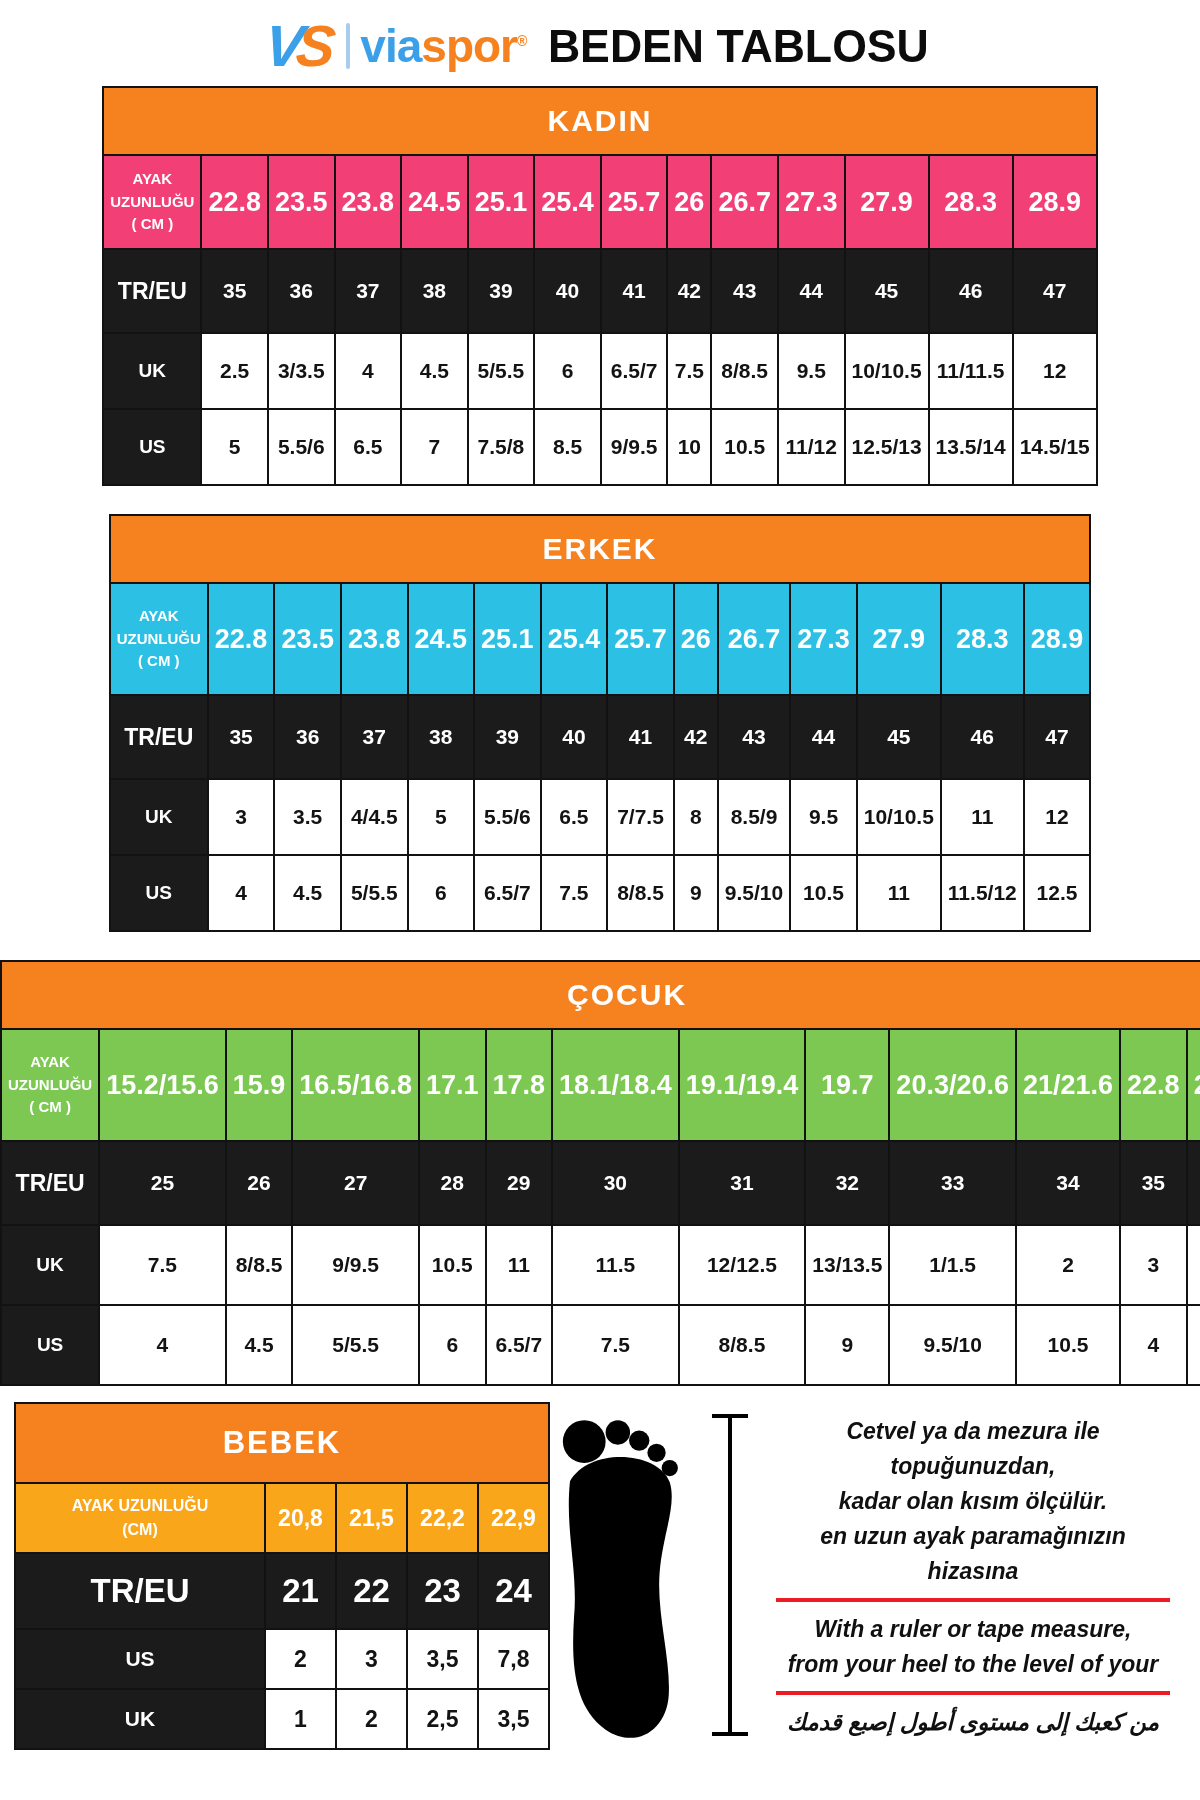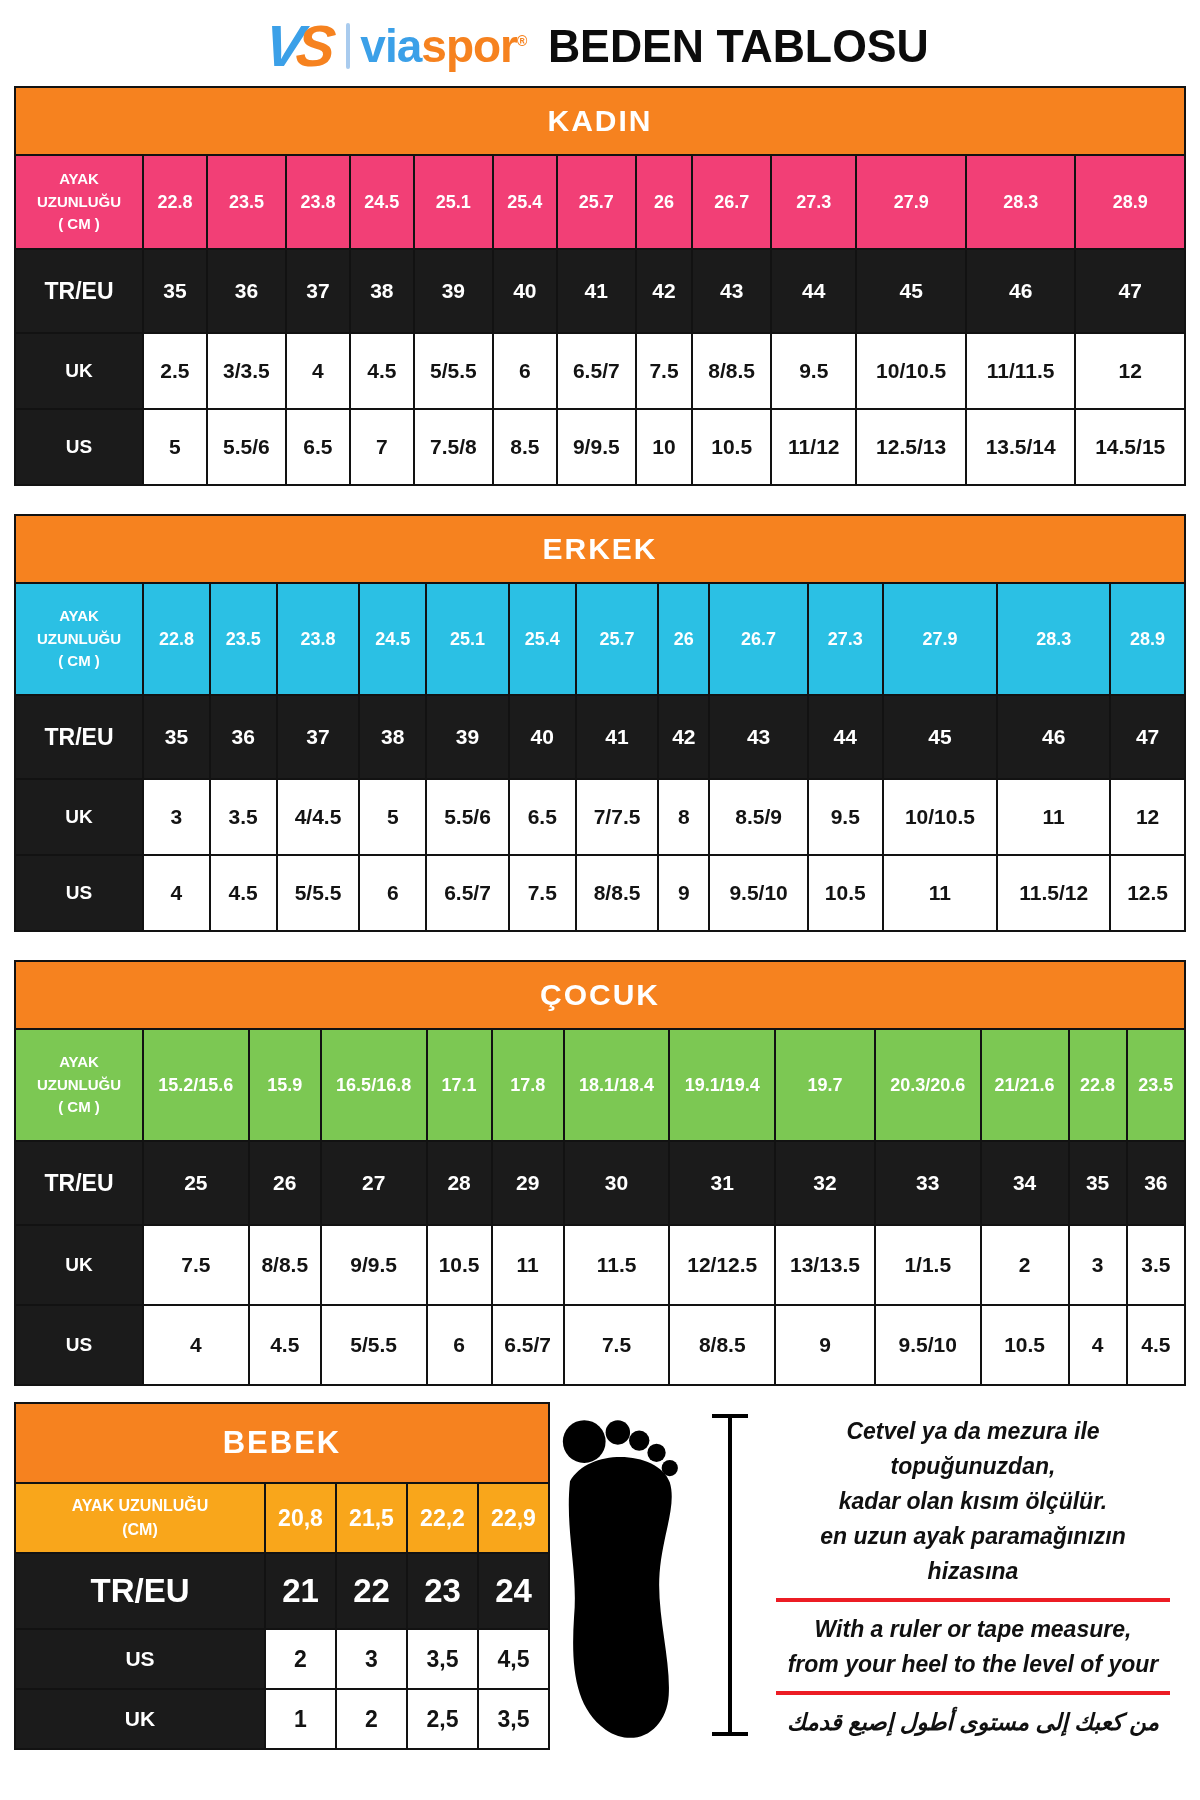"KADIN" table.size { width: 1172px -> 941px }
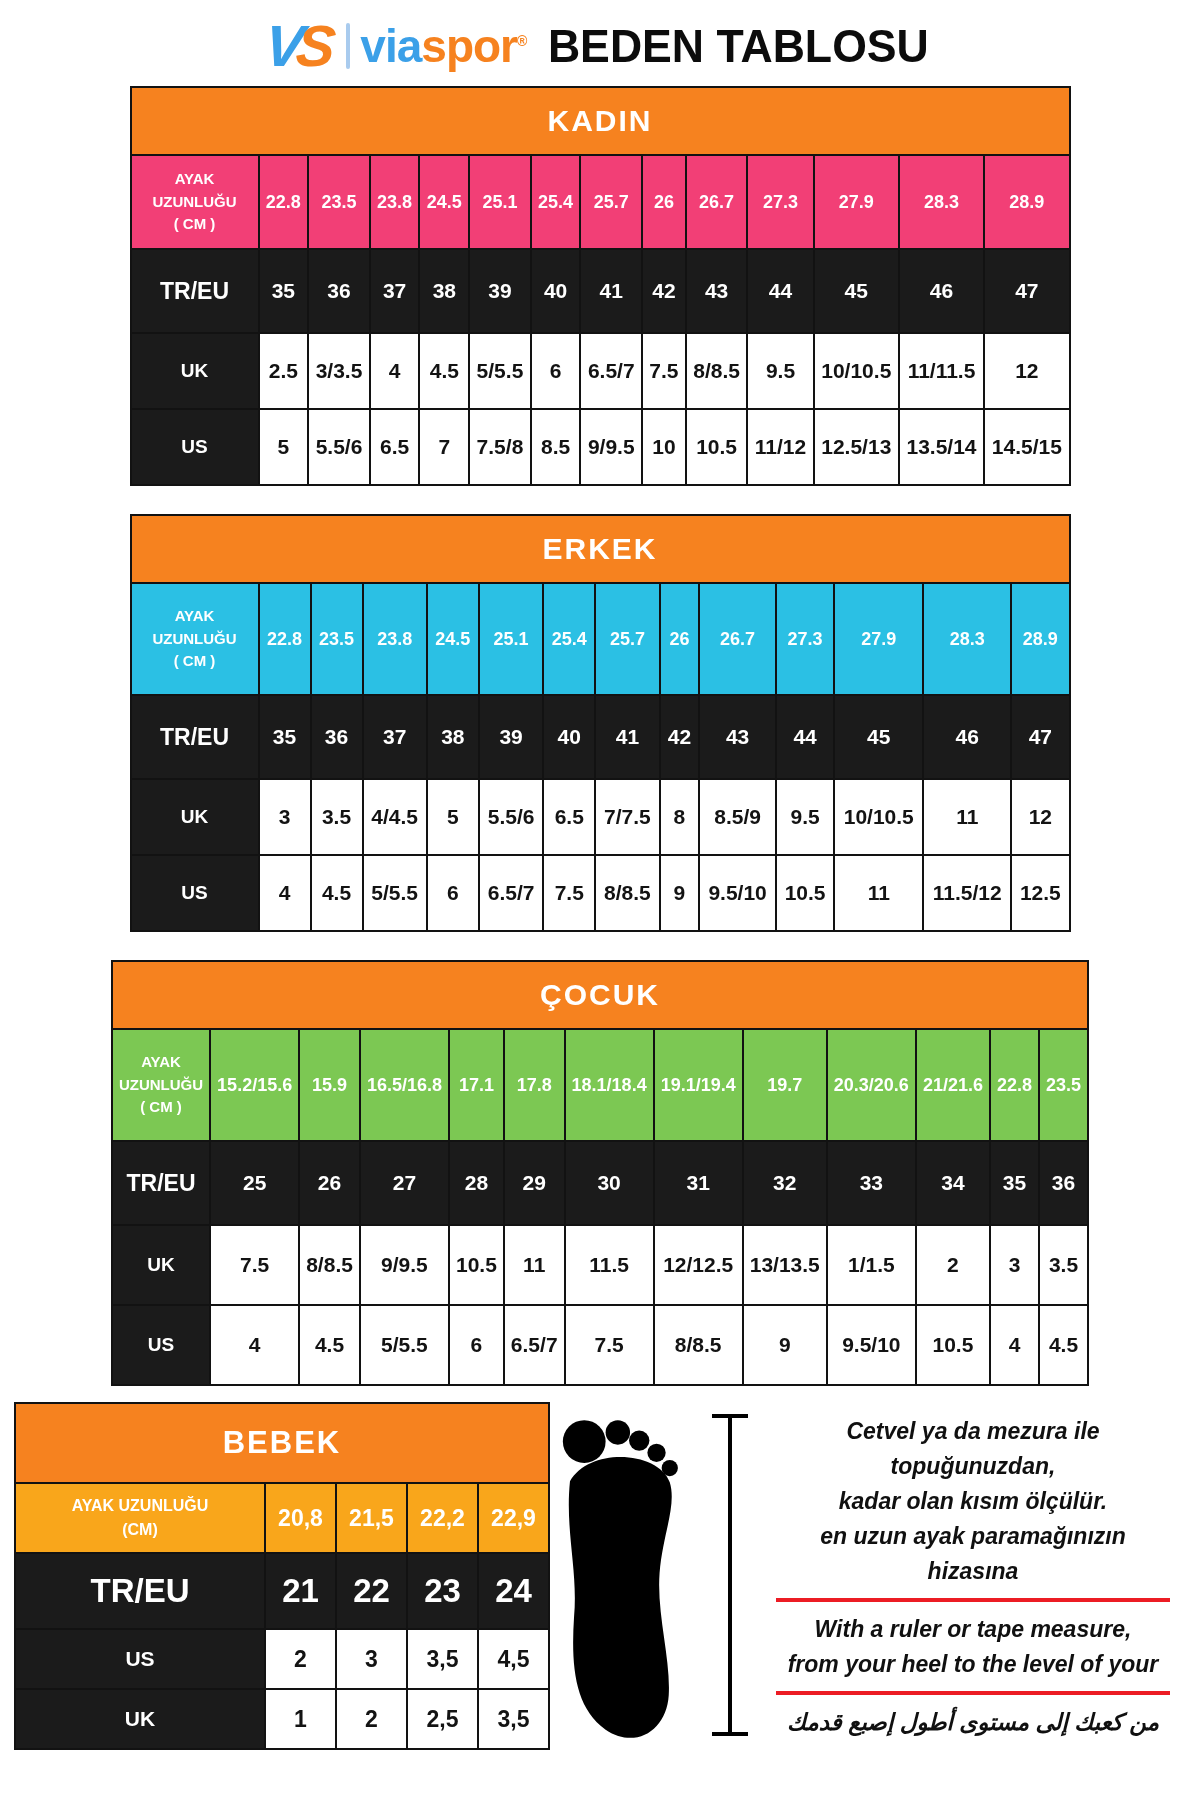"22.8" .cm-row td { font-size: 18px -> 27px }
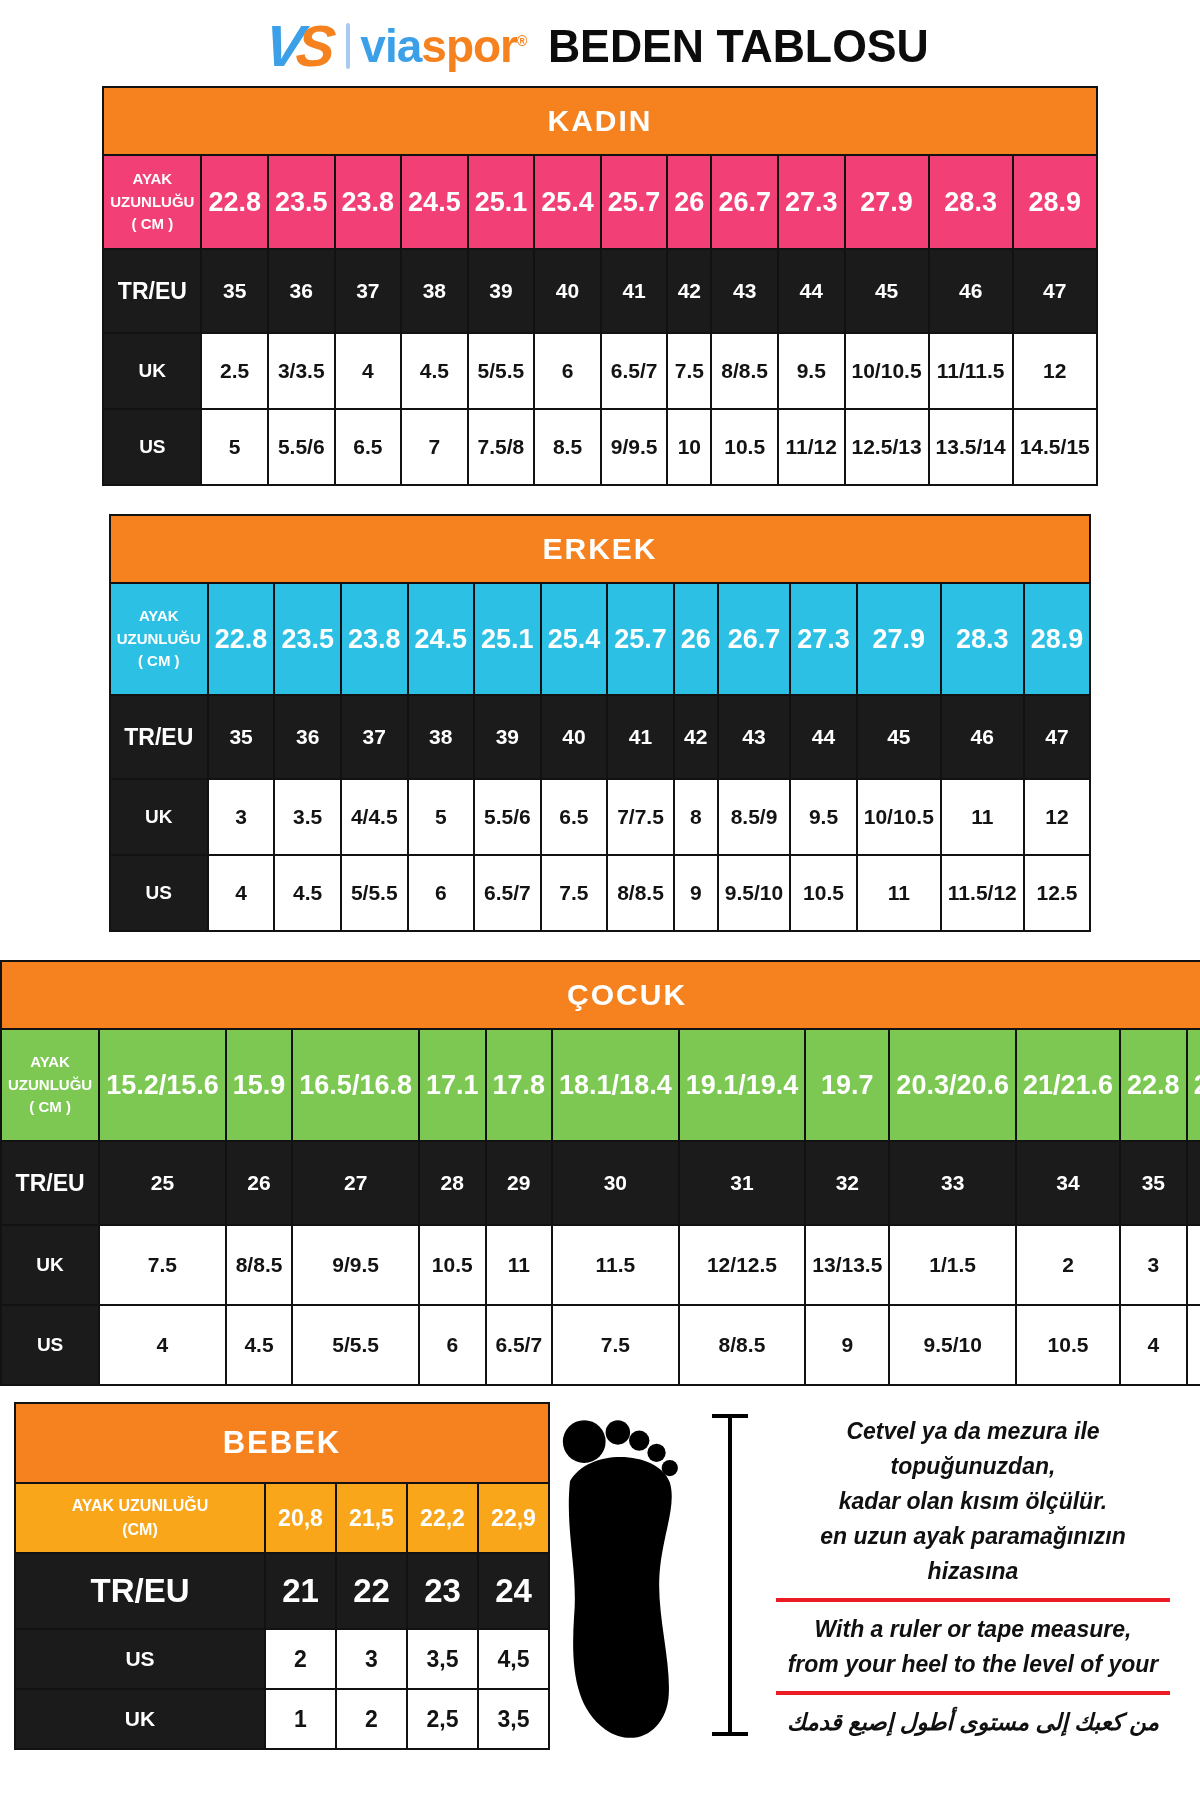"4,5" td { text: 4,5 -> 7,8 }
